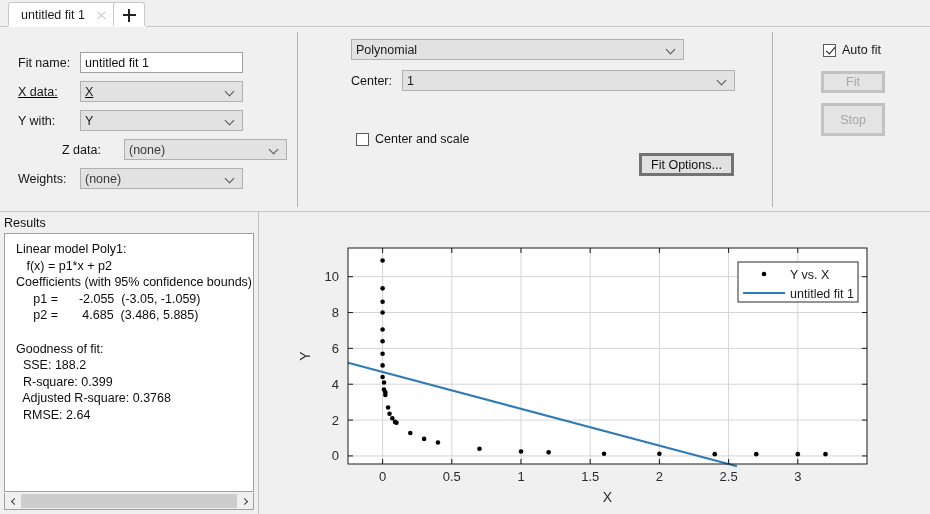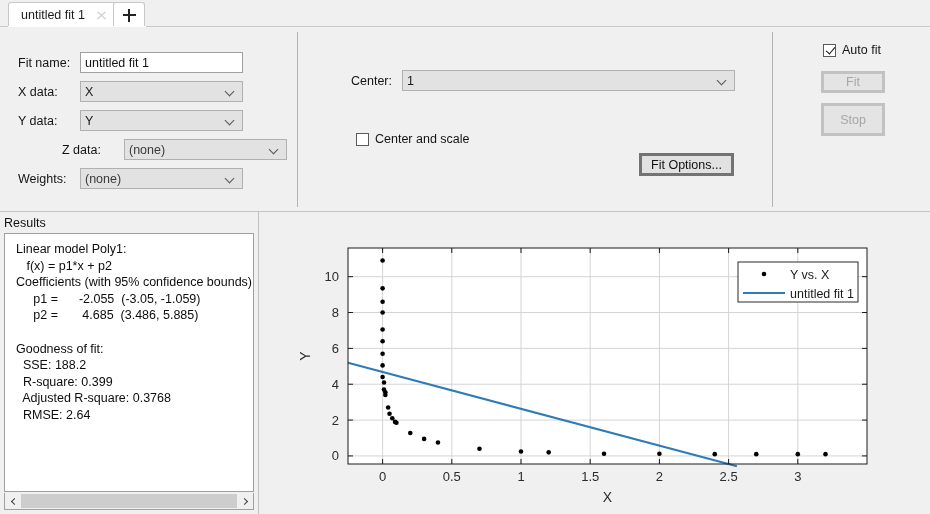"Polynomial" div.frow { html: none -> <div> <span> <span>Polynomial</span> <span></span> </span> </div> }
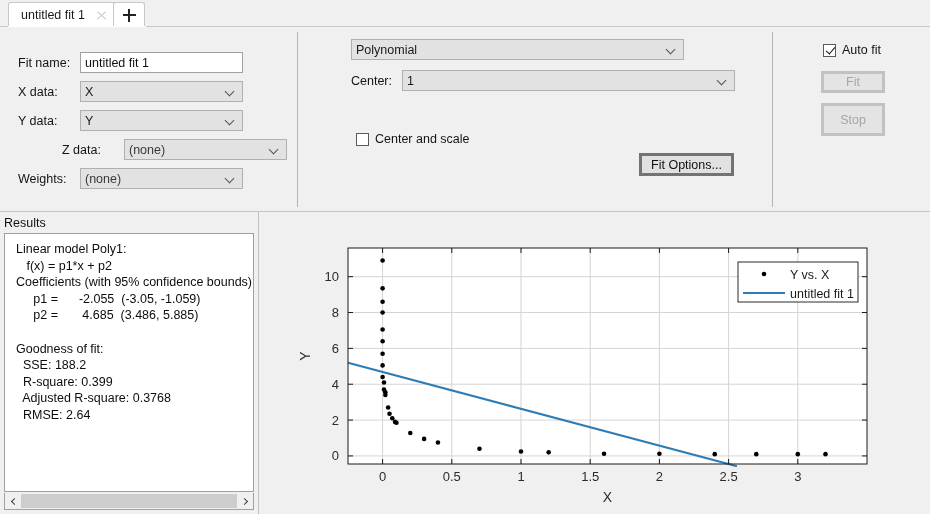"X data:" div.frow { text-decoration: none -> underline }
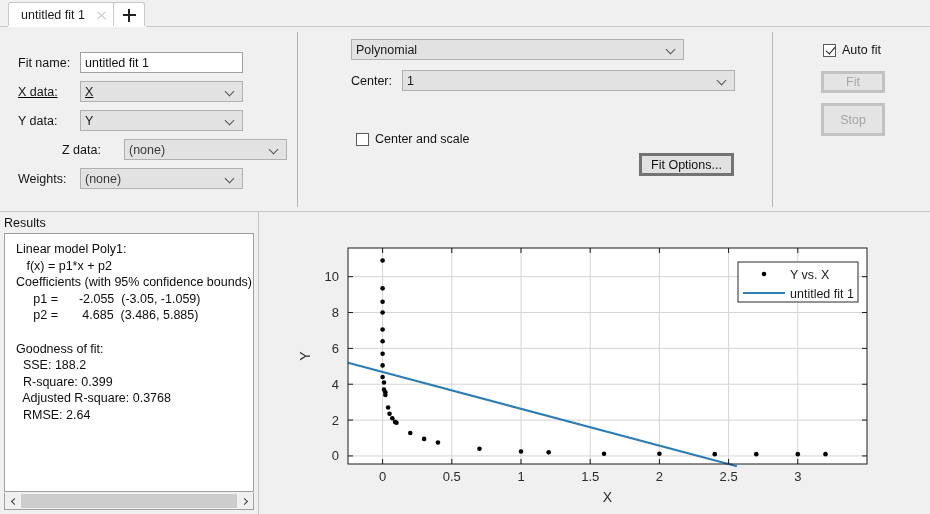"Y data:" span.flabel { text: data -> with }
